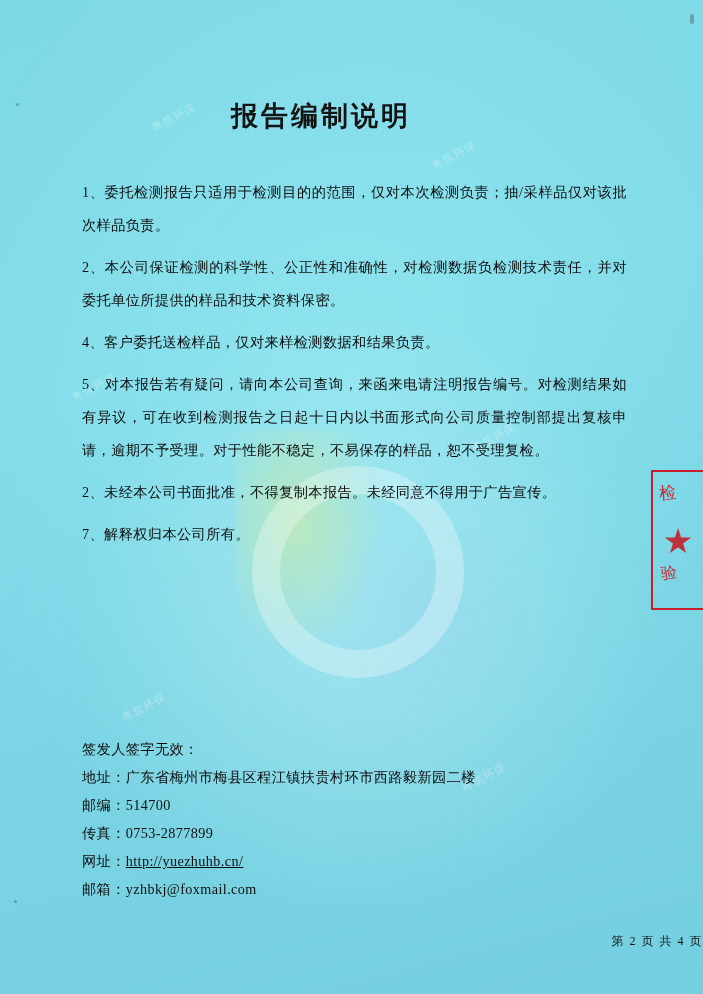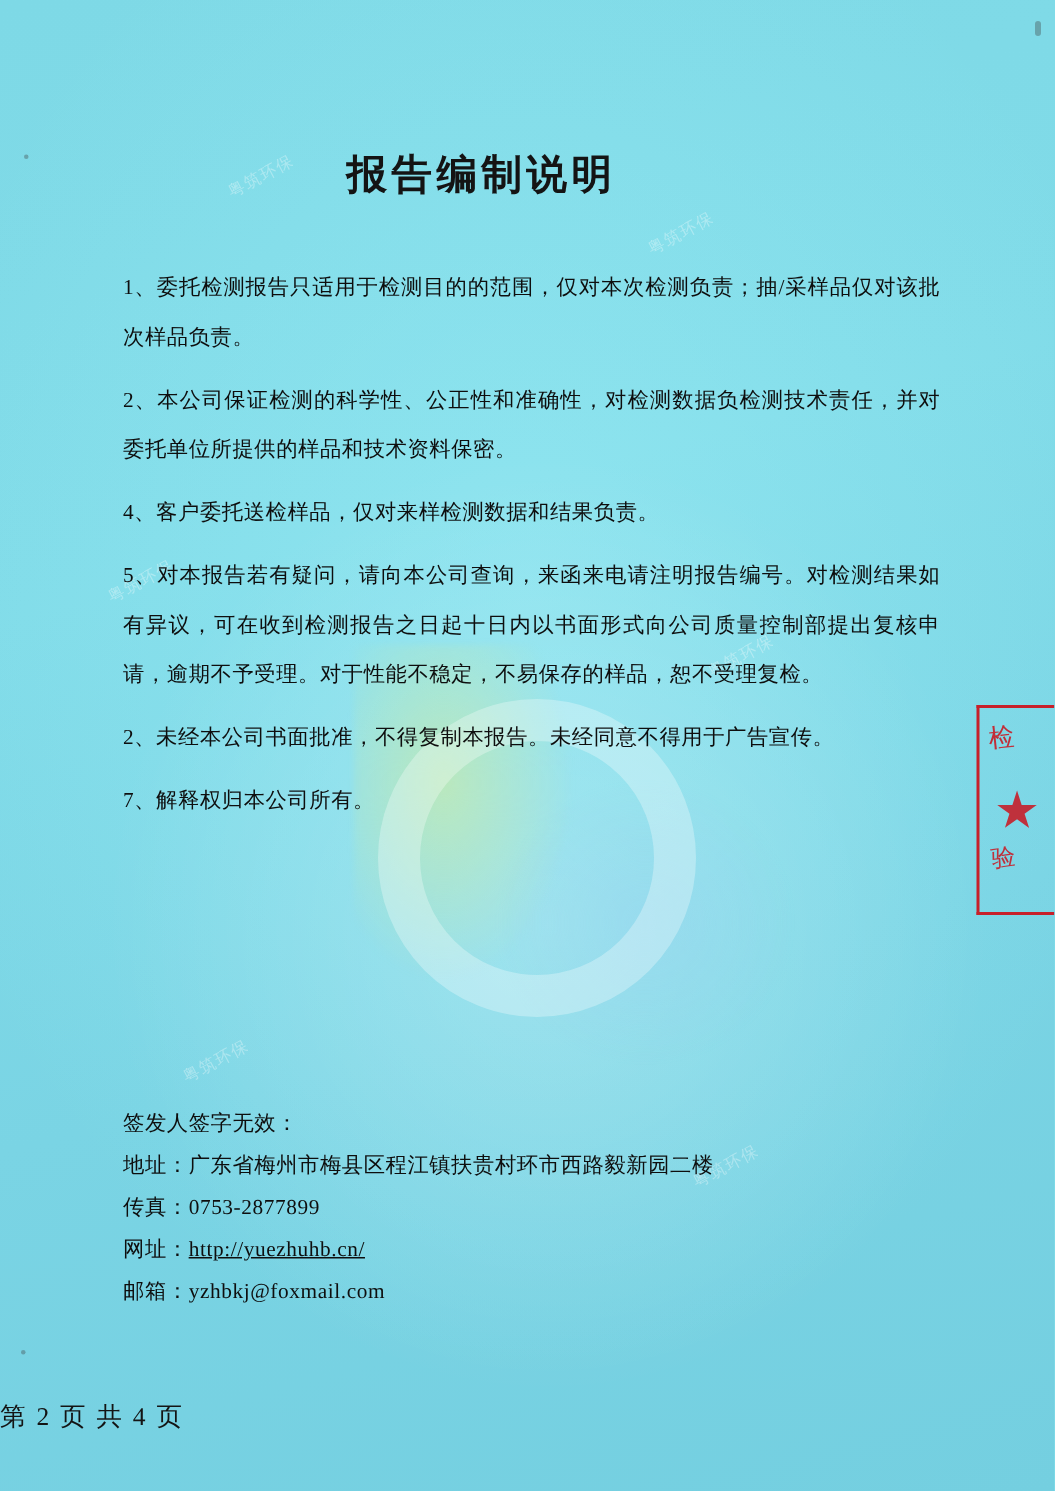"邮编：514700" div.contact-row { html: none -> <div> <span>邮编：</span><span>514700</span> </div> }
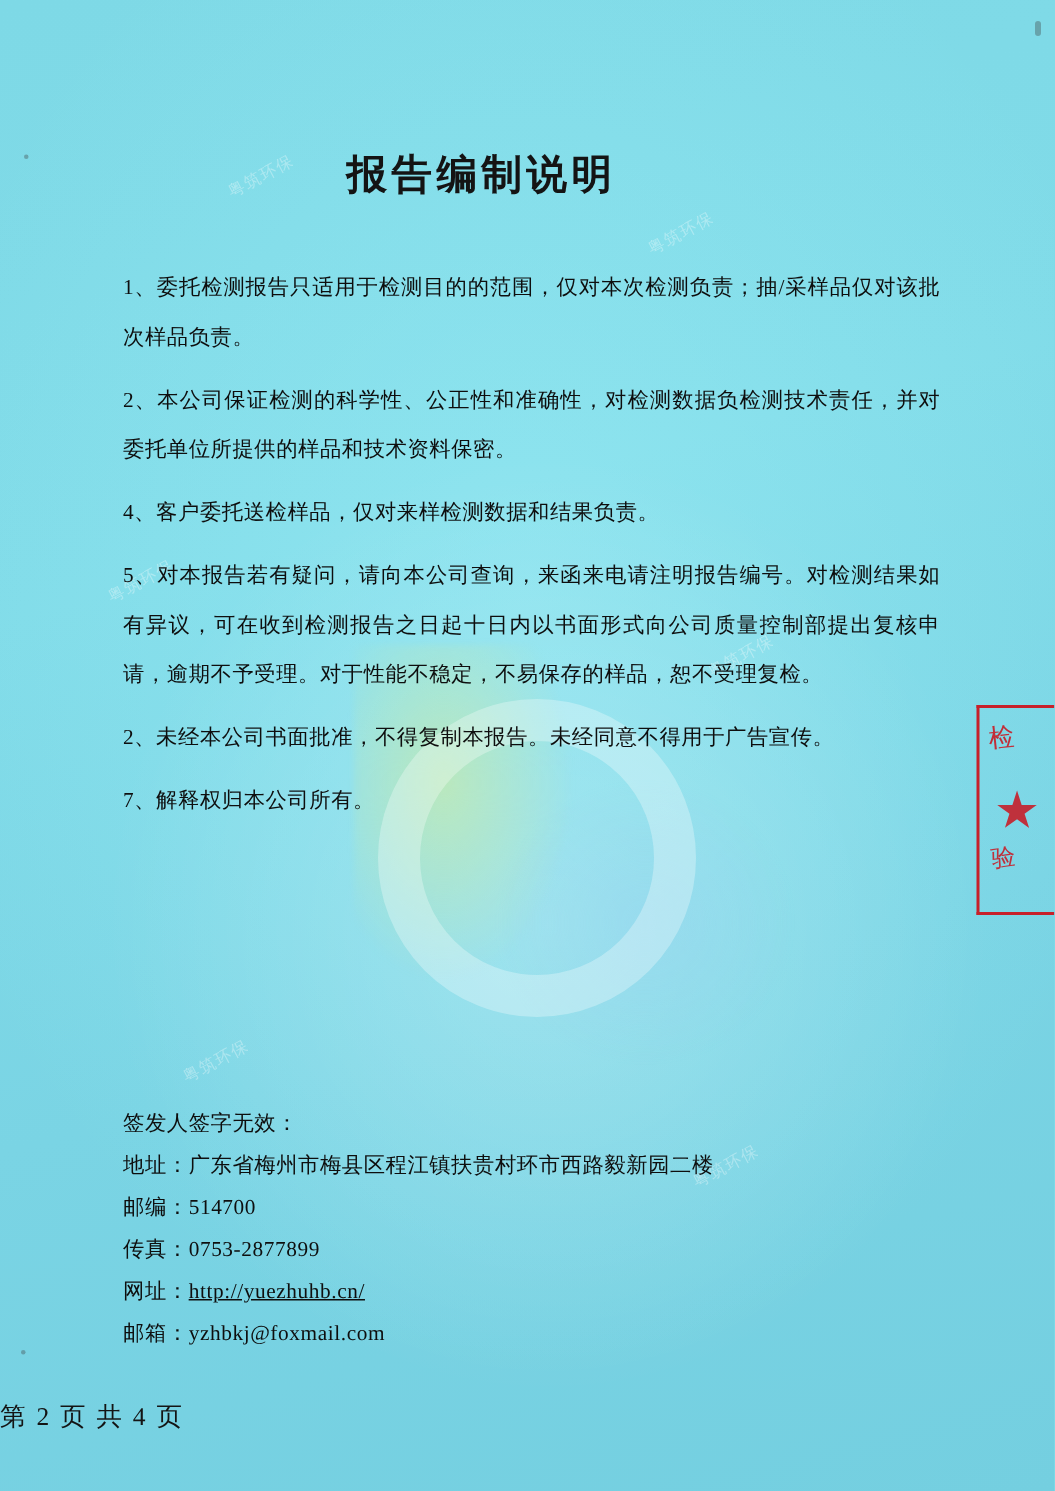"第 2 页 共 4" .footer { font-size: 17px -> 12px; text-align: left -> right }
